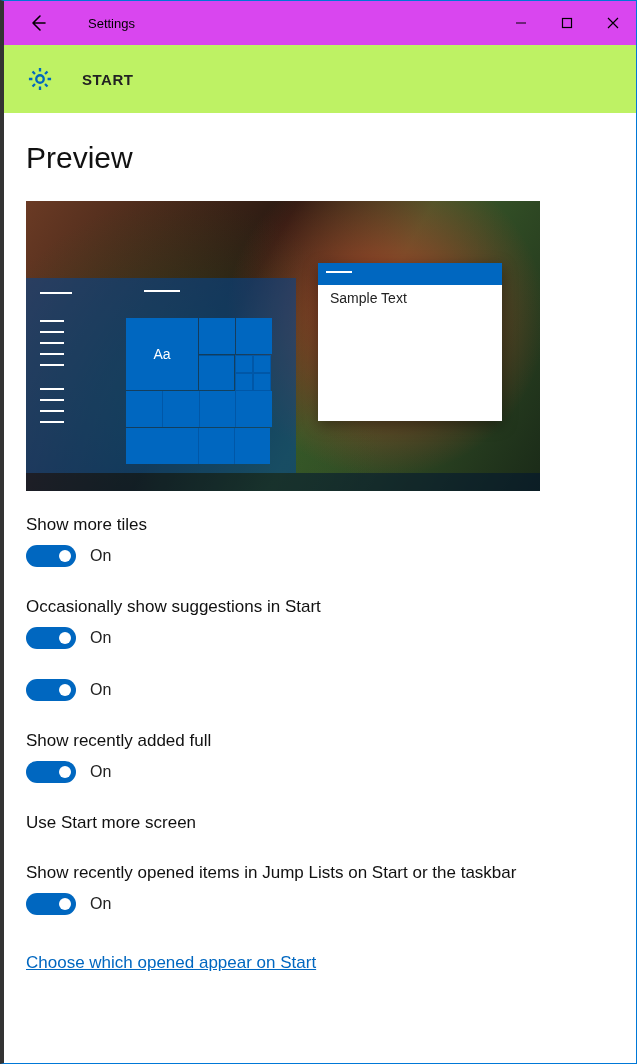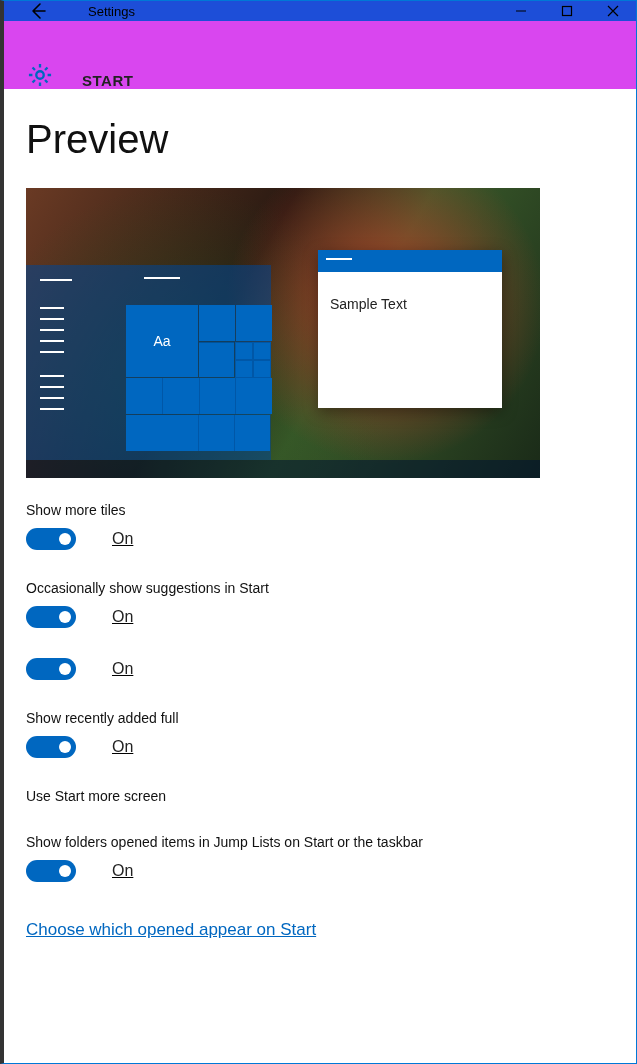"Settings" .titlebar { background: #1d4ed8 -> #d946ef; height: 20px -> 44px }
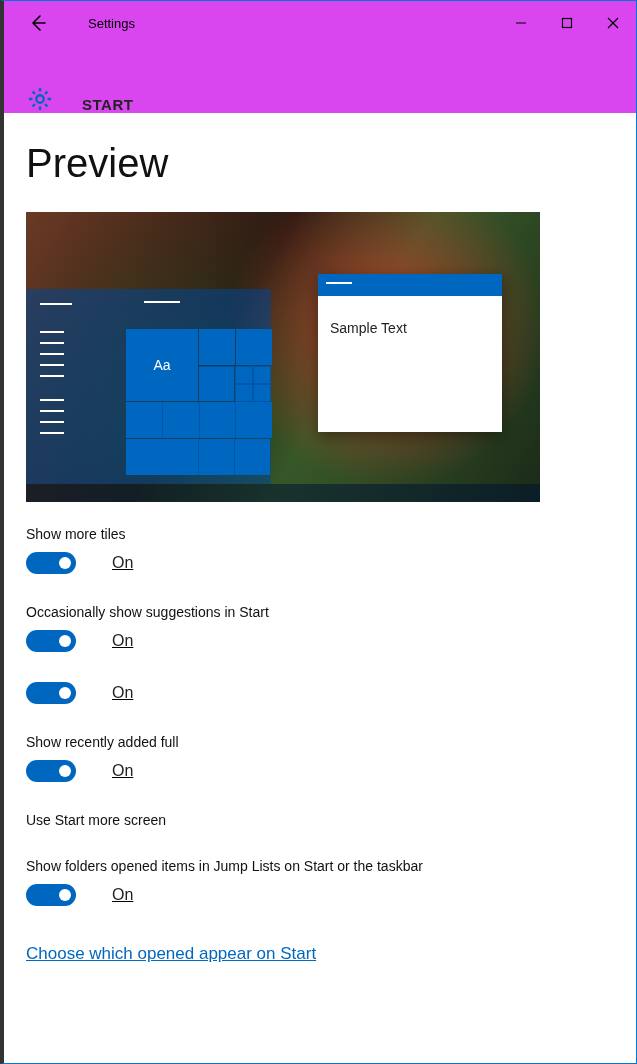"START" .header { align-items: flex-end -> center; background: #d946ef -> #bef264 }
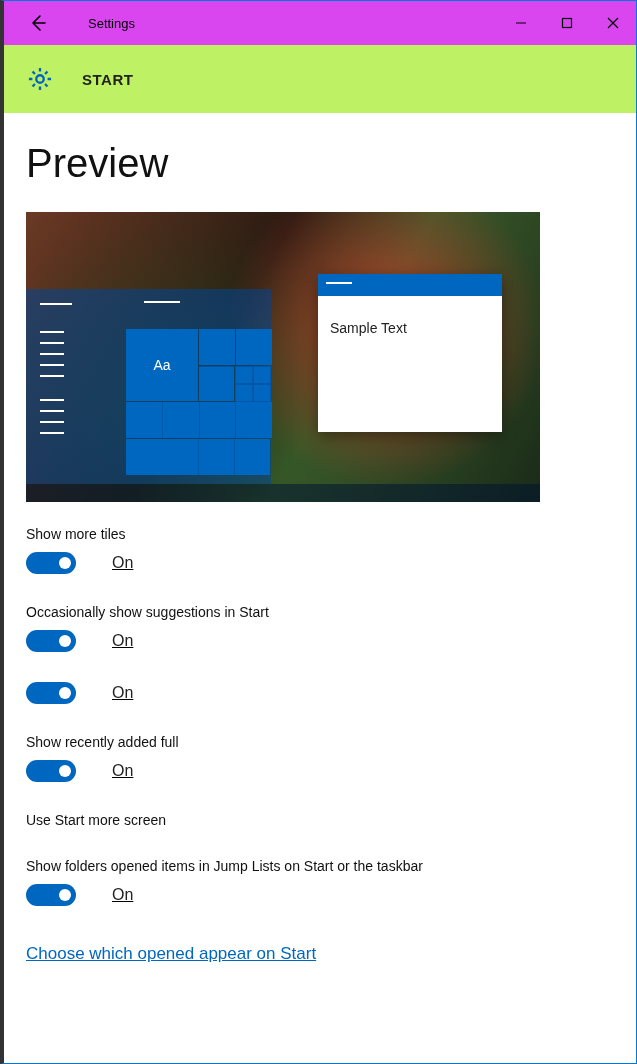"Preview" .content h2 { font-size: 40px -> 30px }
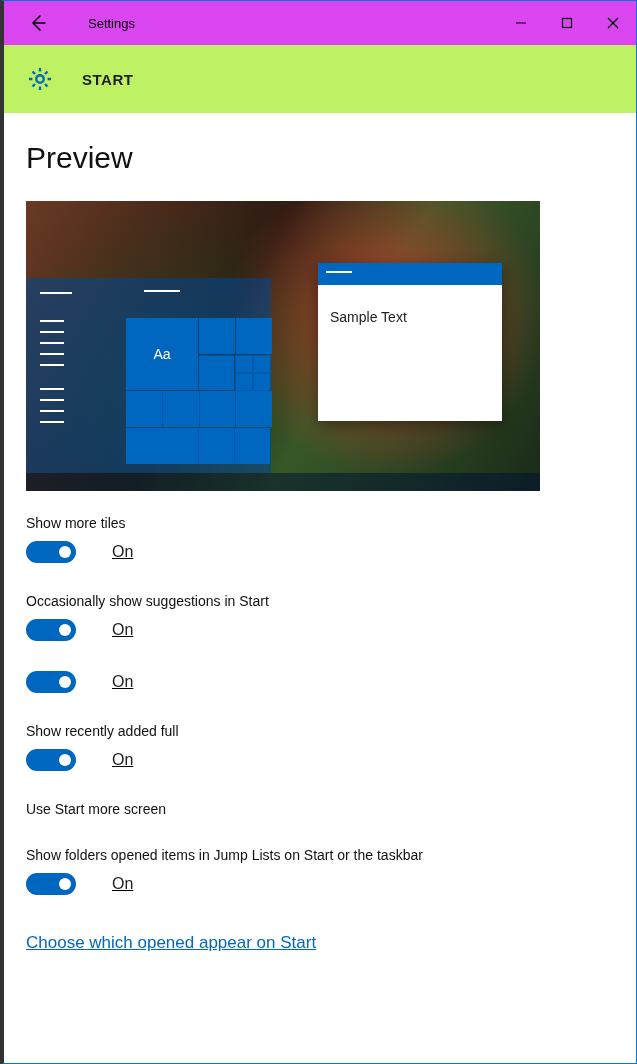"Sample Text" .wc-body { padding: 24px 12px -> 5px 12px }
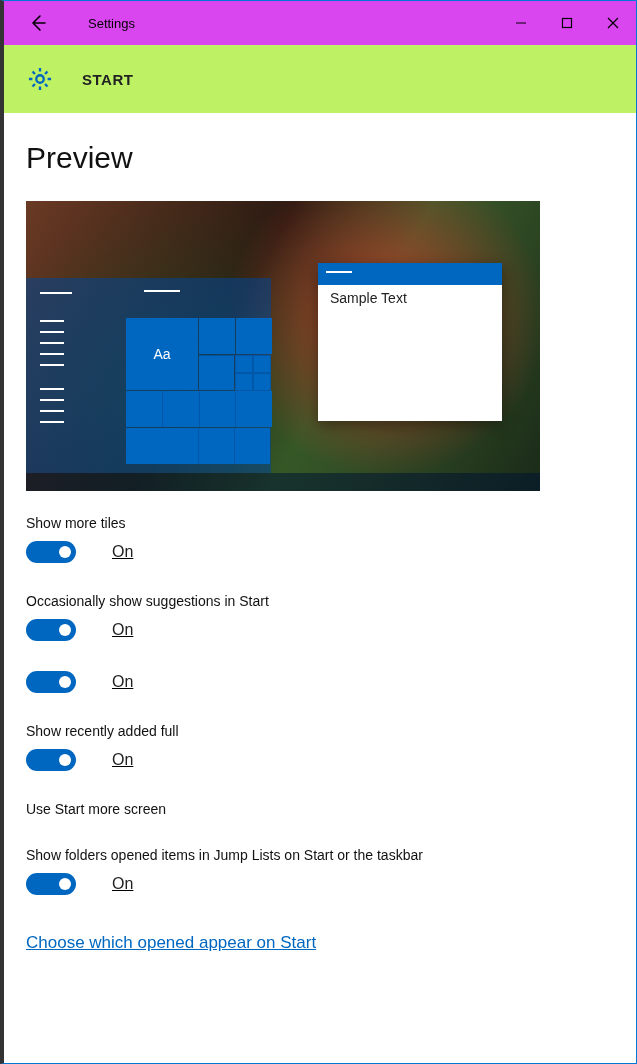"Aa" .start-menu { width: 245px -> 270px }
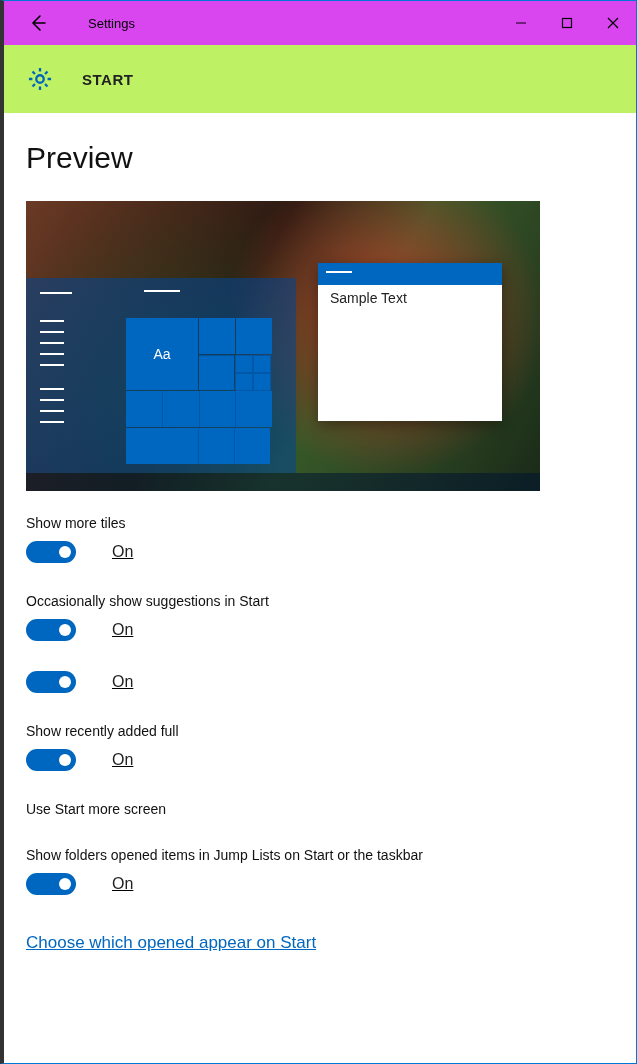"Show more tiles" .setting-label { font-size: 14px -> 17px }
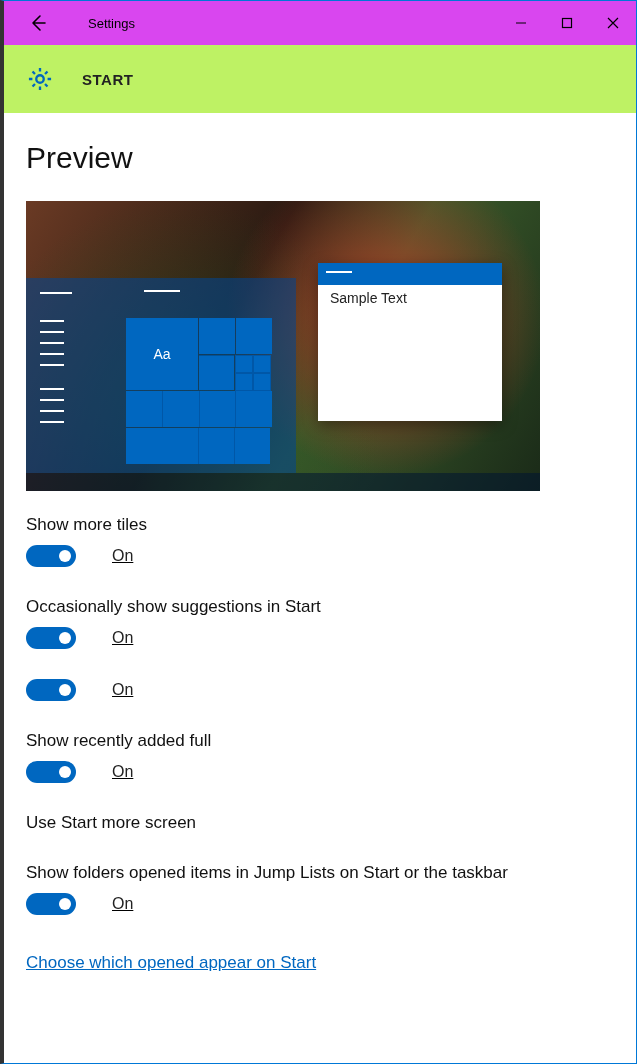"On" .toggle-row { gap: 36px -> 14px; text-decoration: underline -> none }
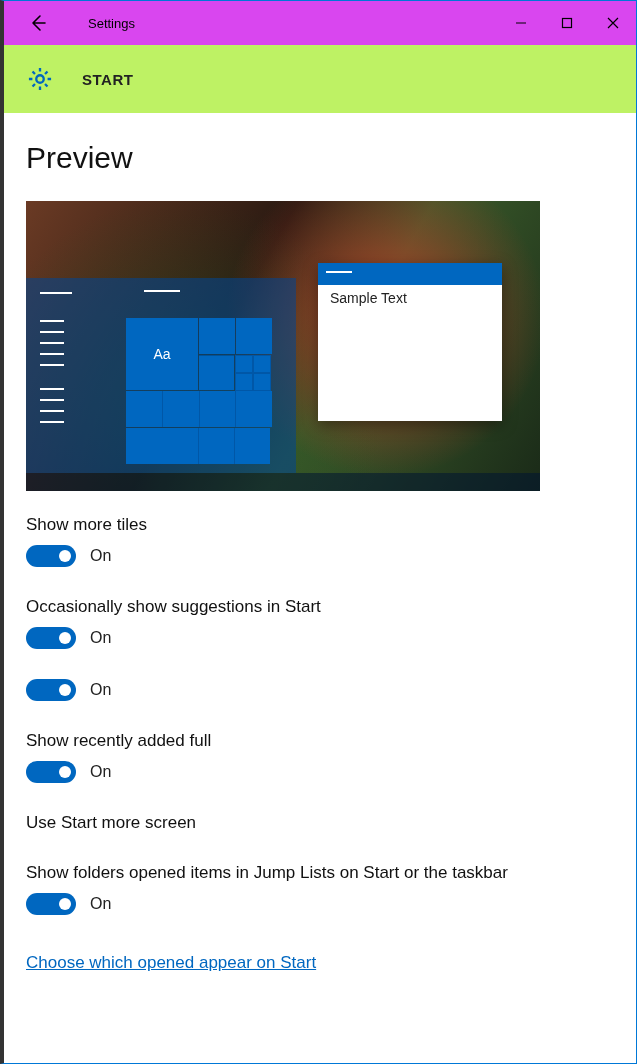"Show folders opened items in" div.setting-label { text: folders -> recently }
